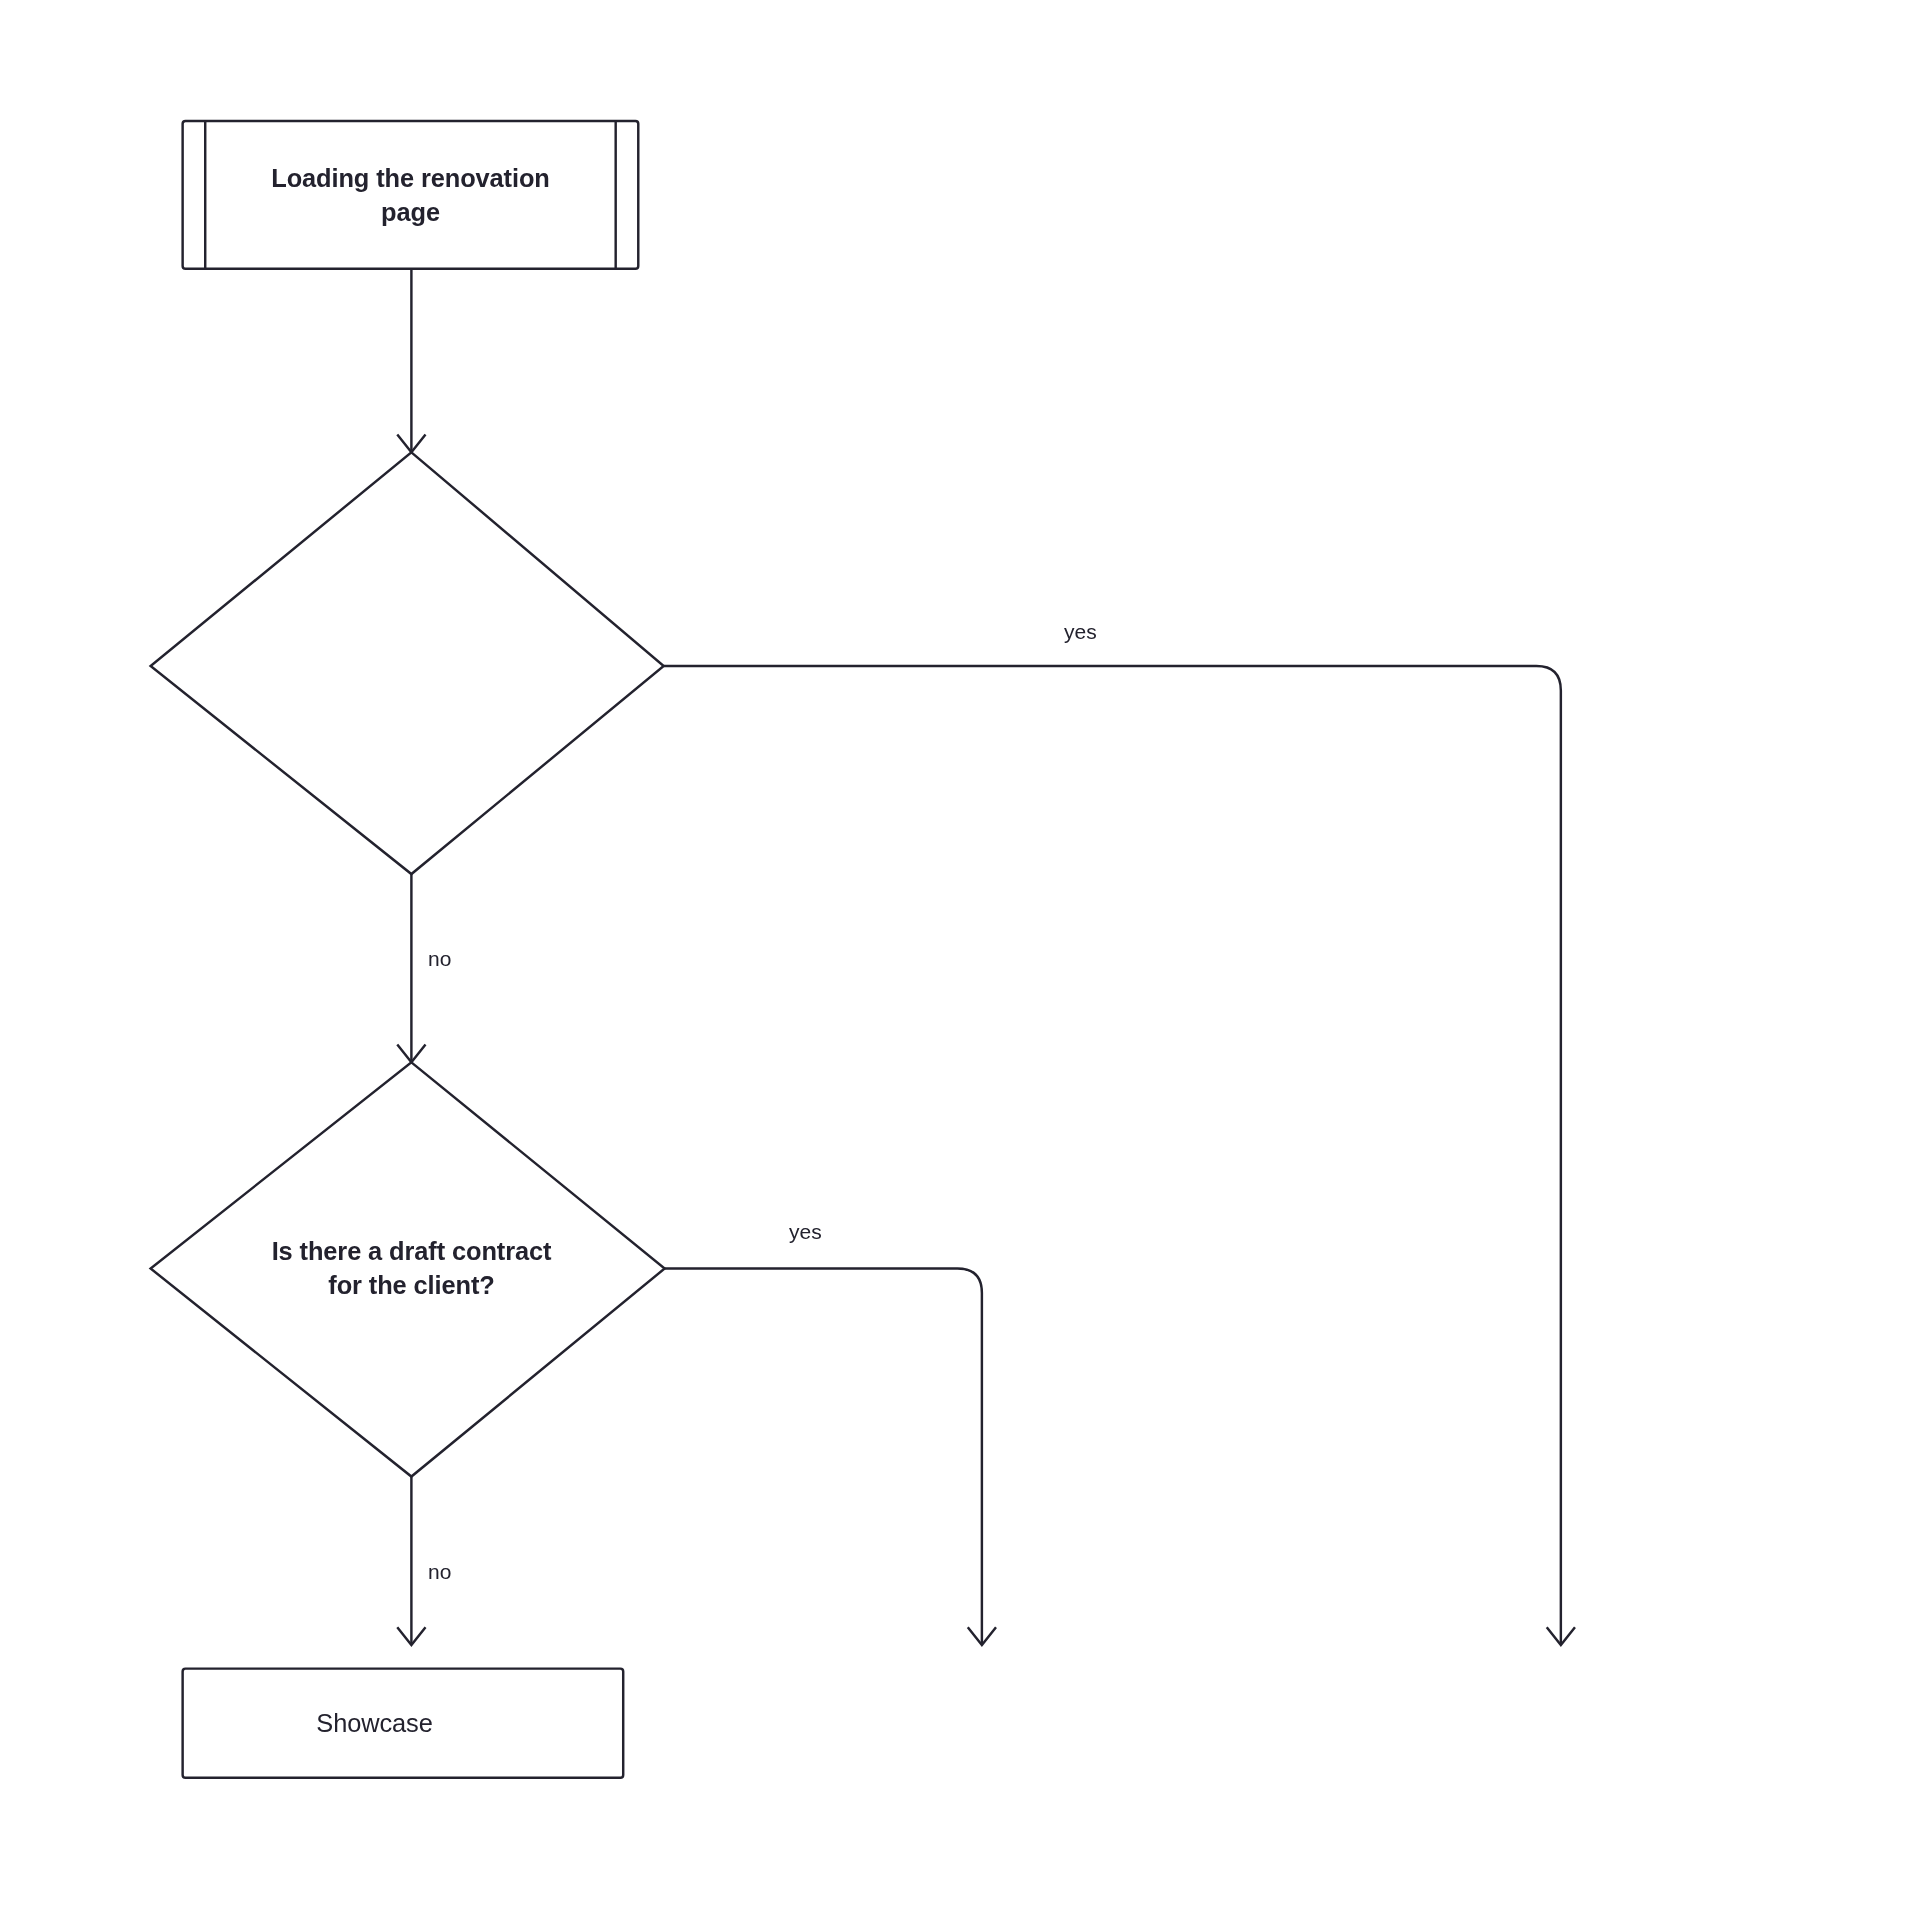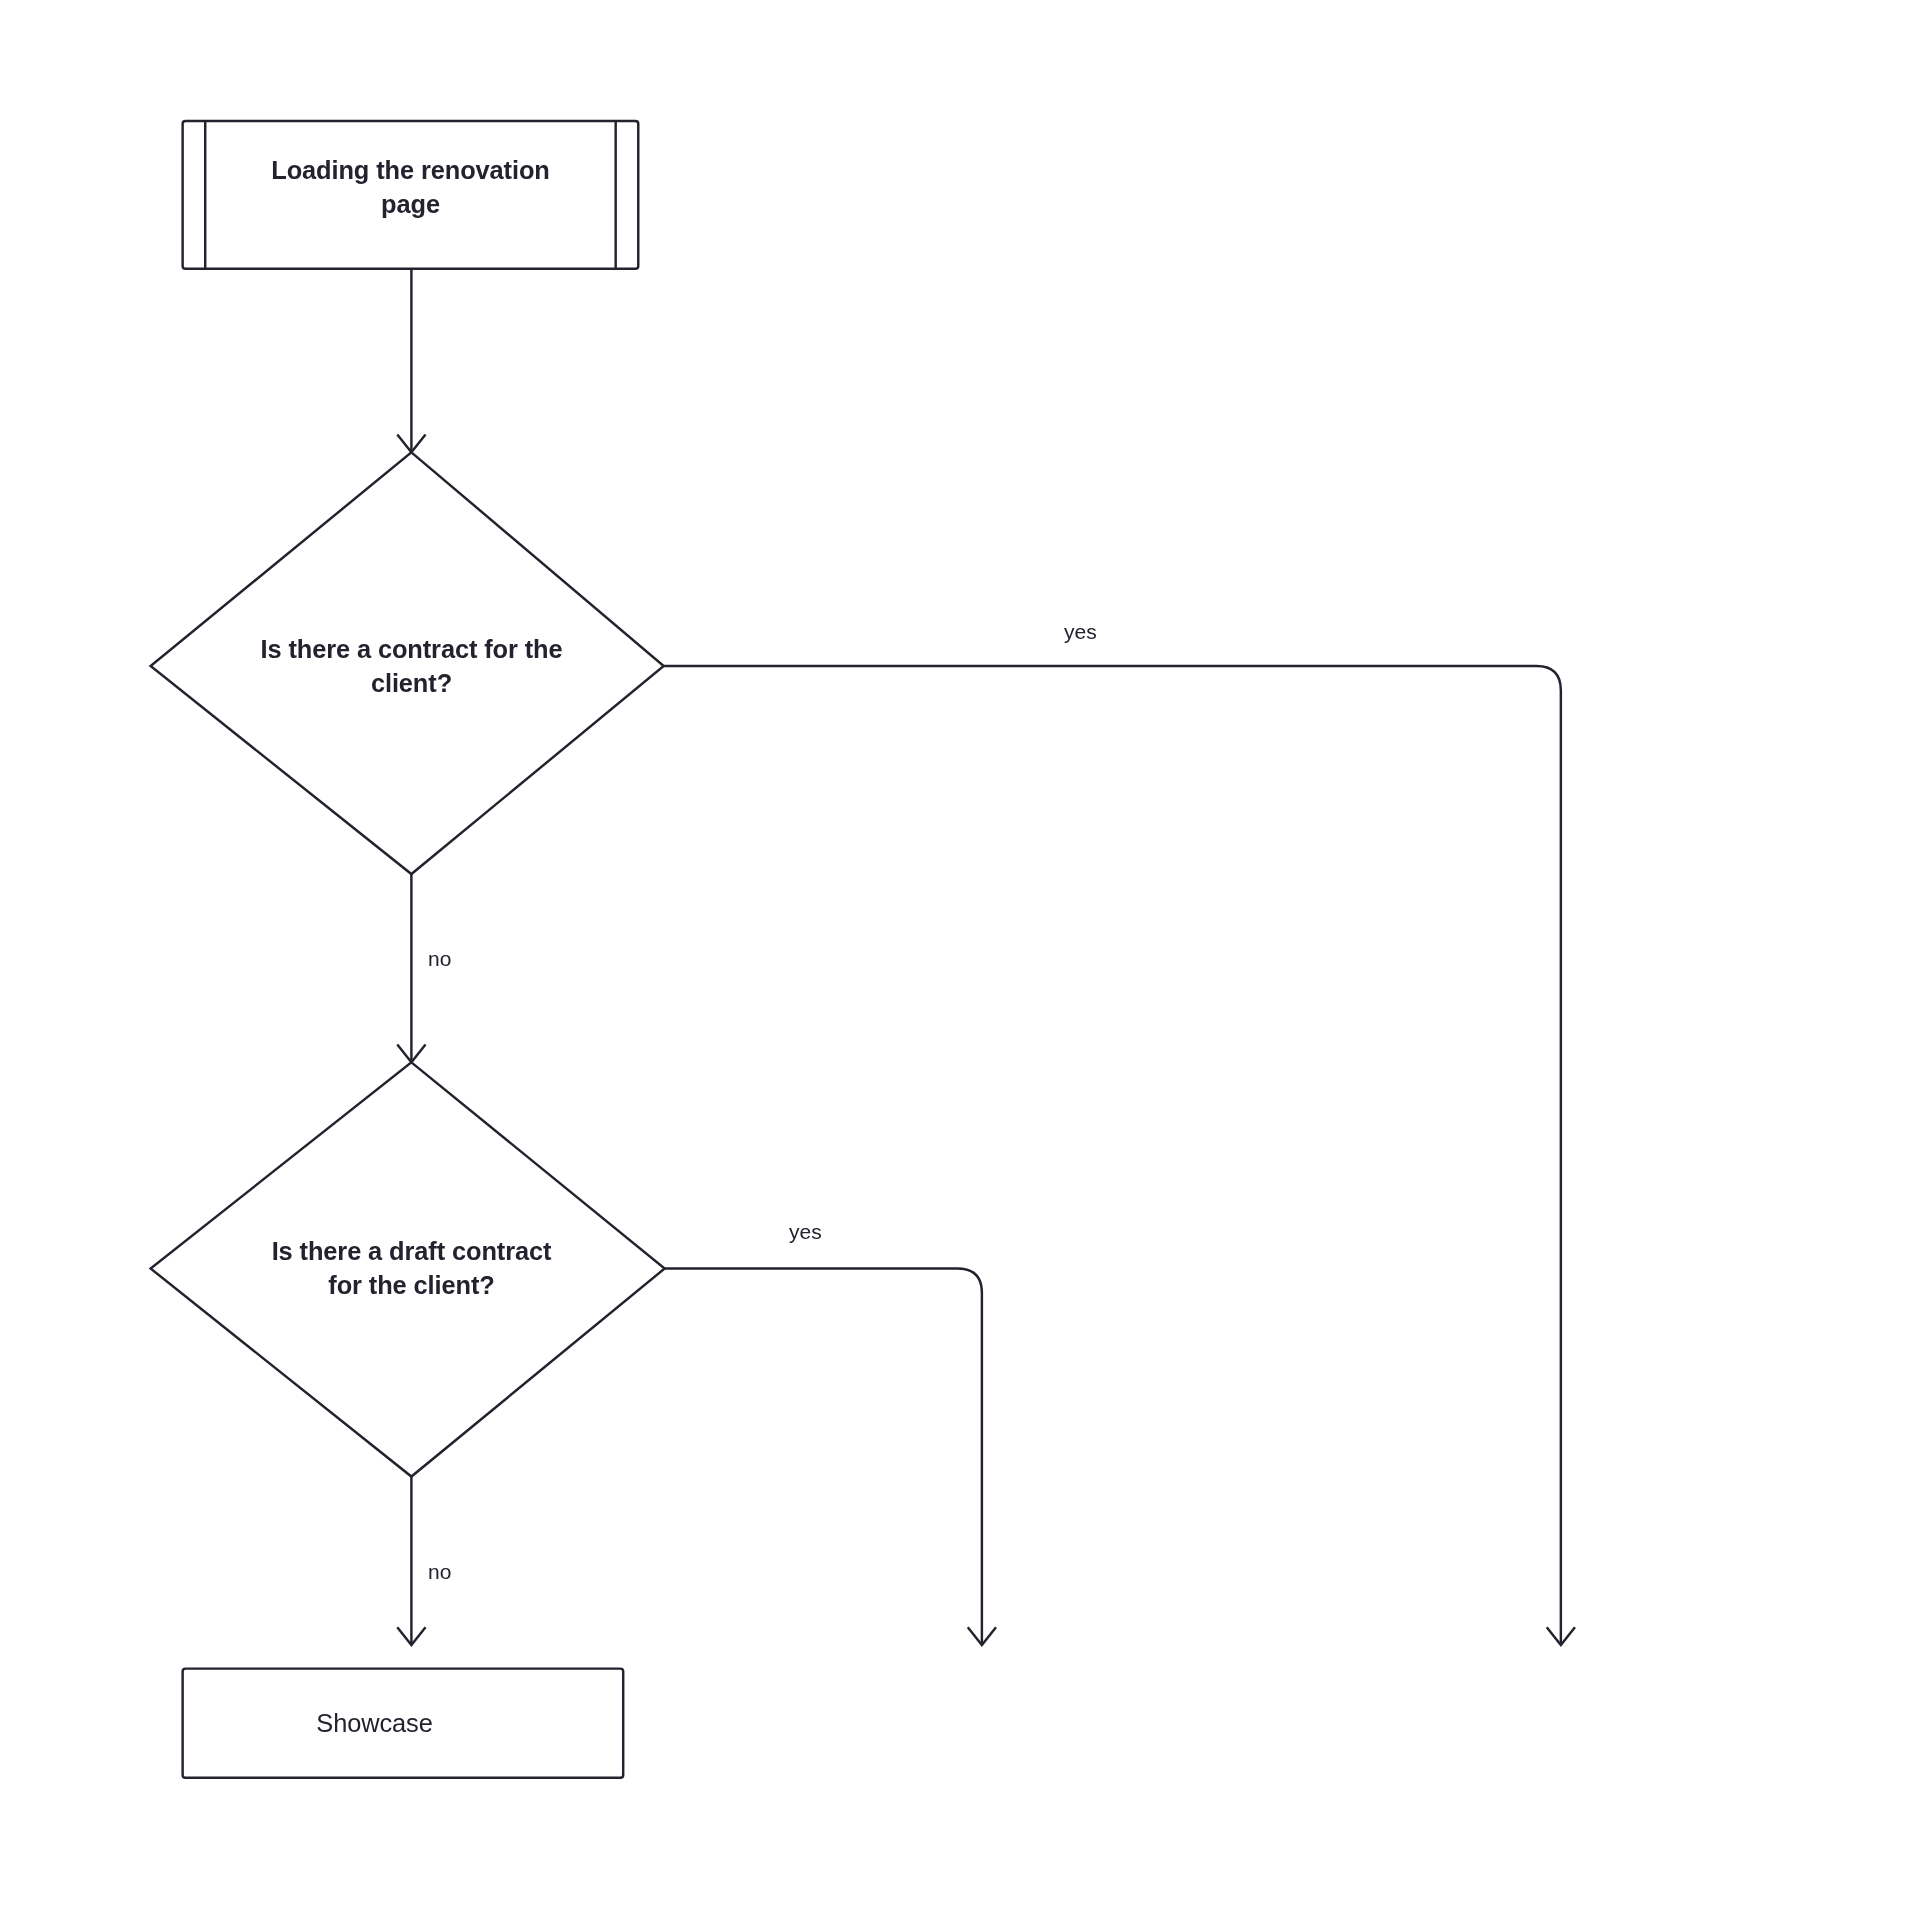"Loading the renovation" div.node-label { top: 113px -> 121px }
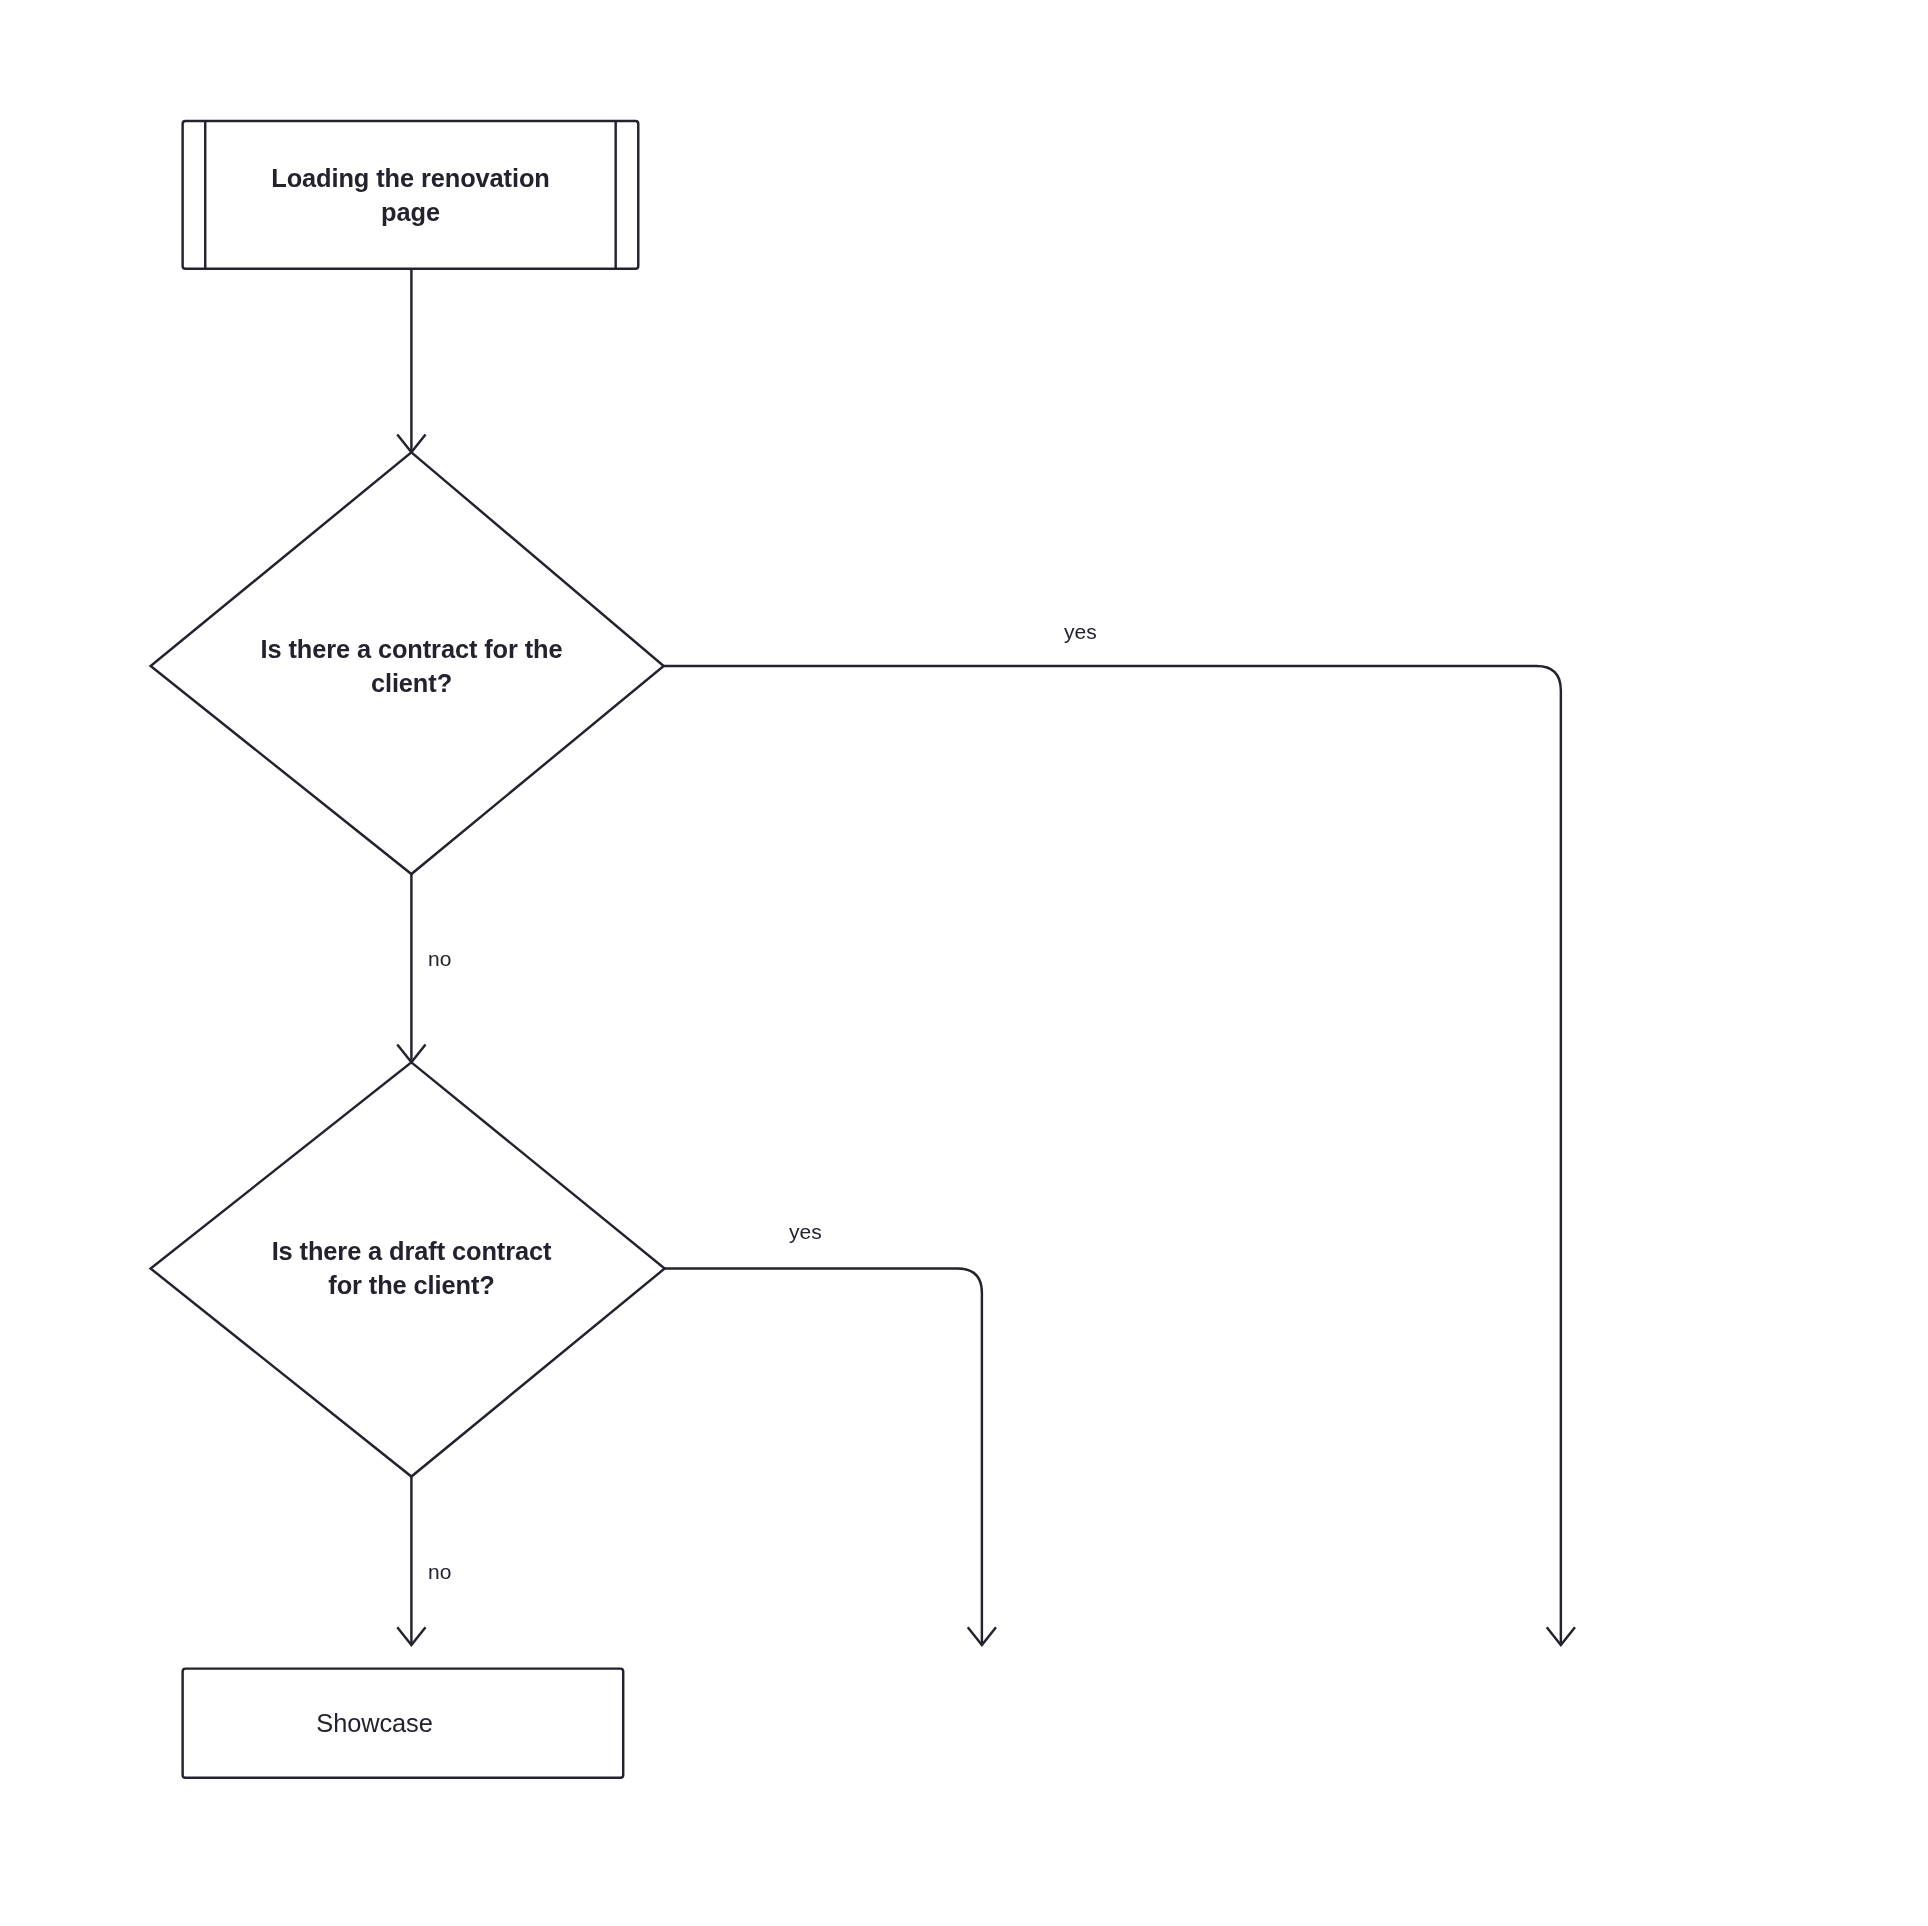"Is there a contract for" div.node-label { html: <div>Is there a contract for the client?</div> -> none }
